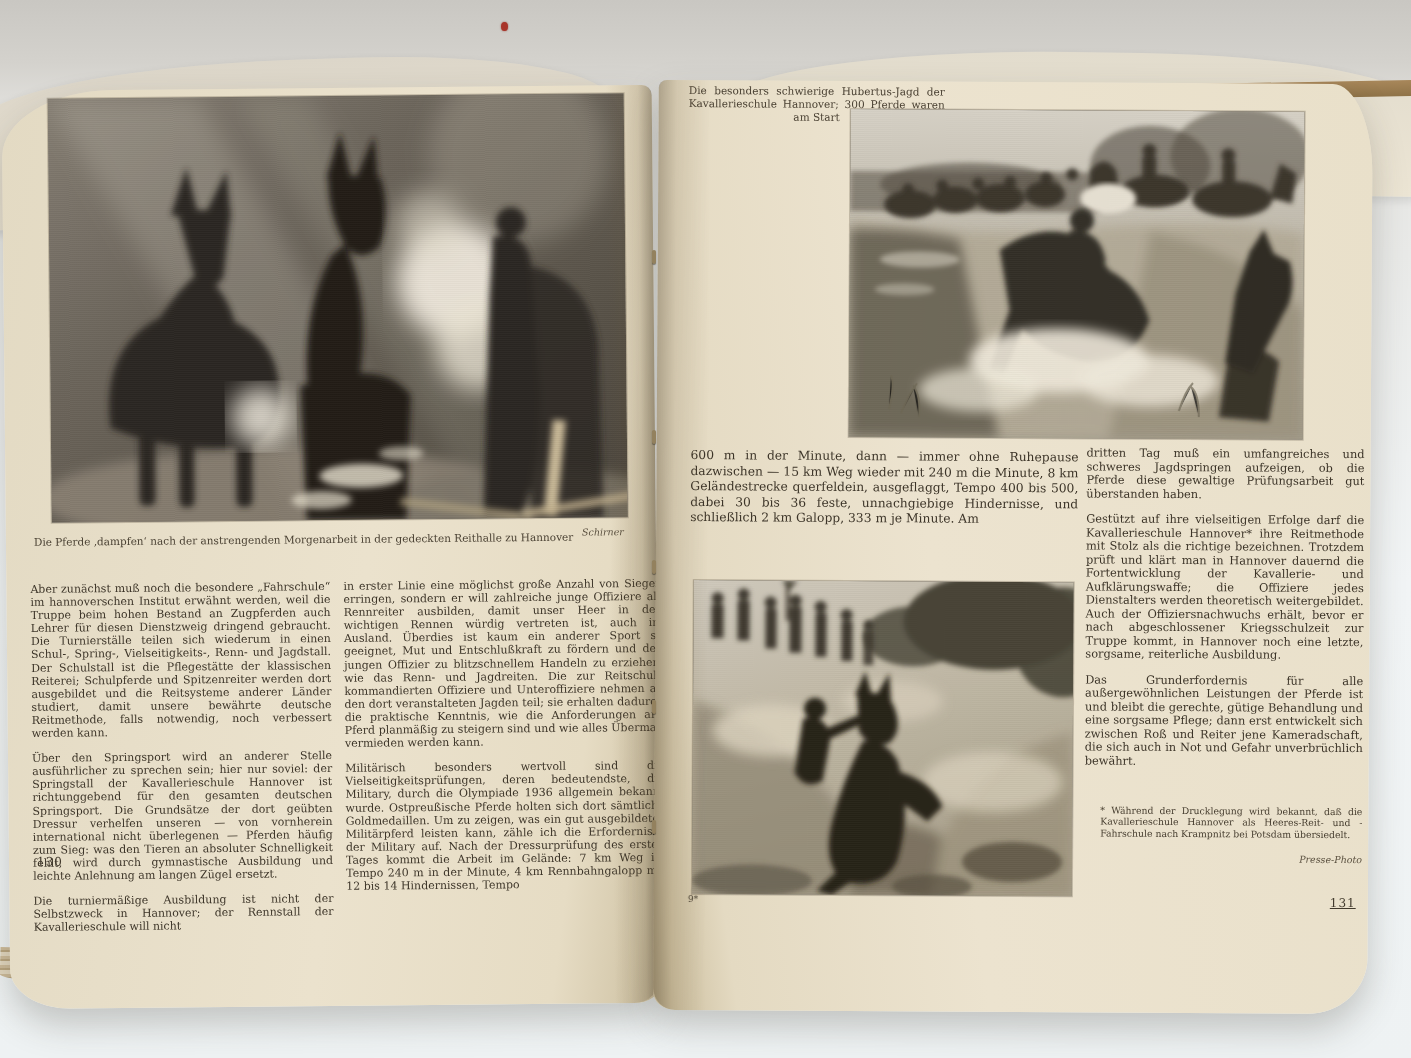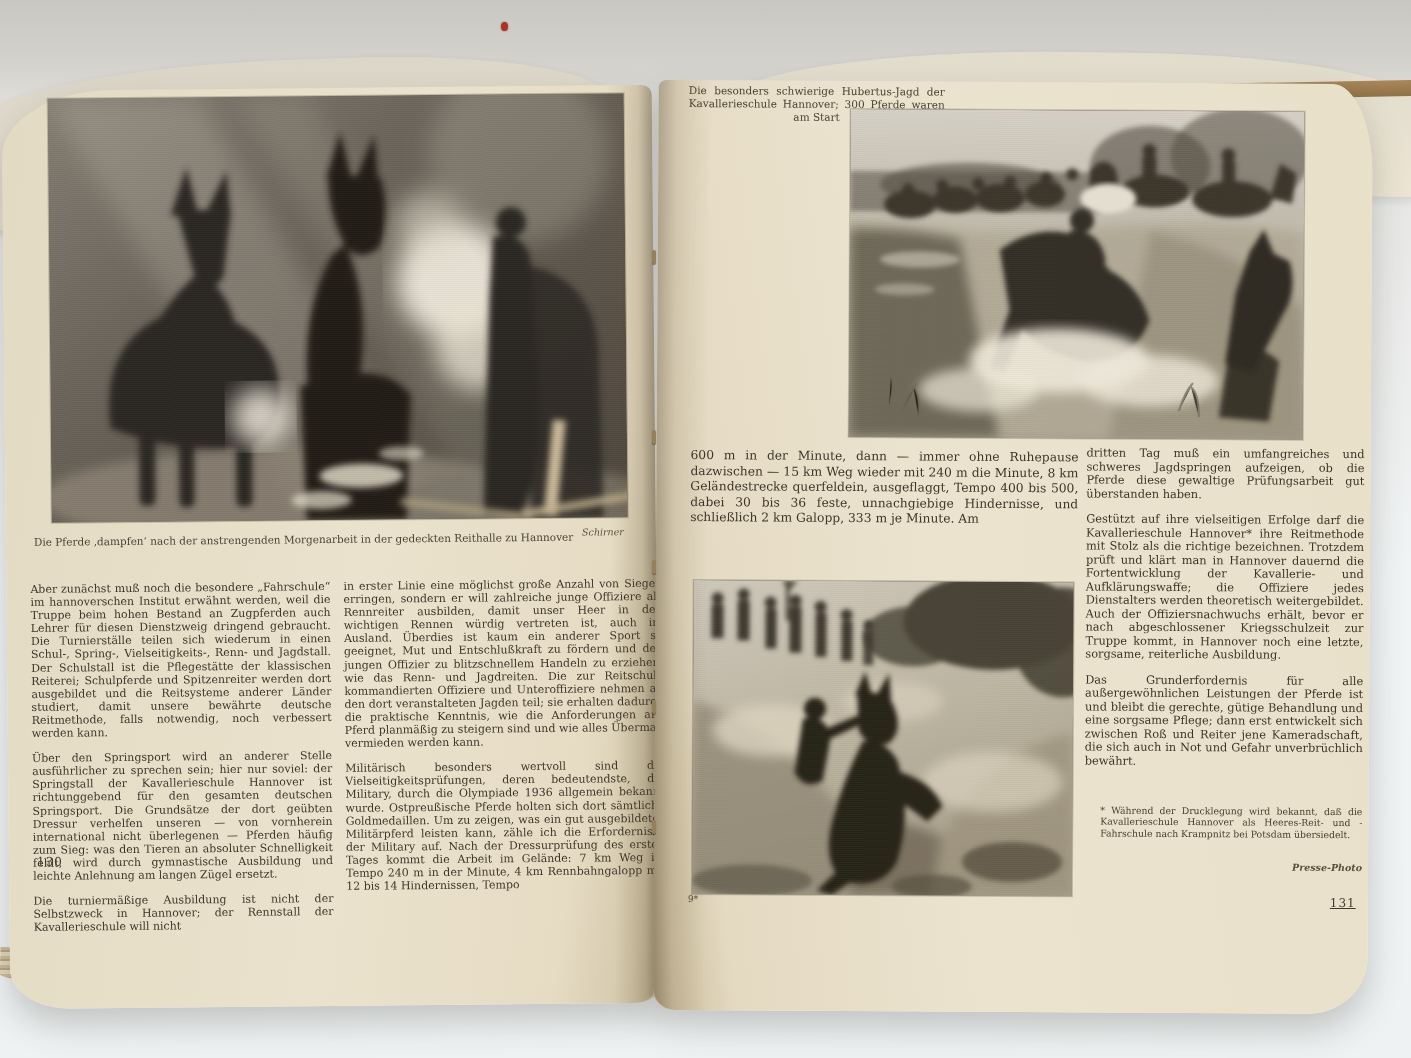"Presse-Photo" .rp-botcap .credit { font-weight: bold -> none; margin-top: 10px -> 2px }
